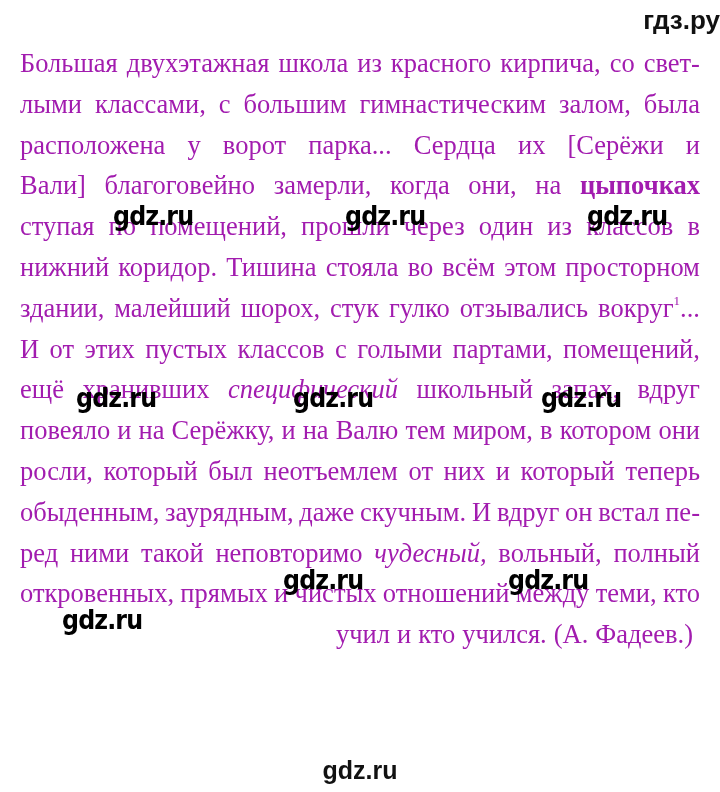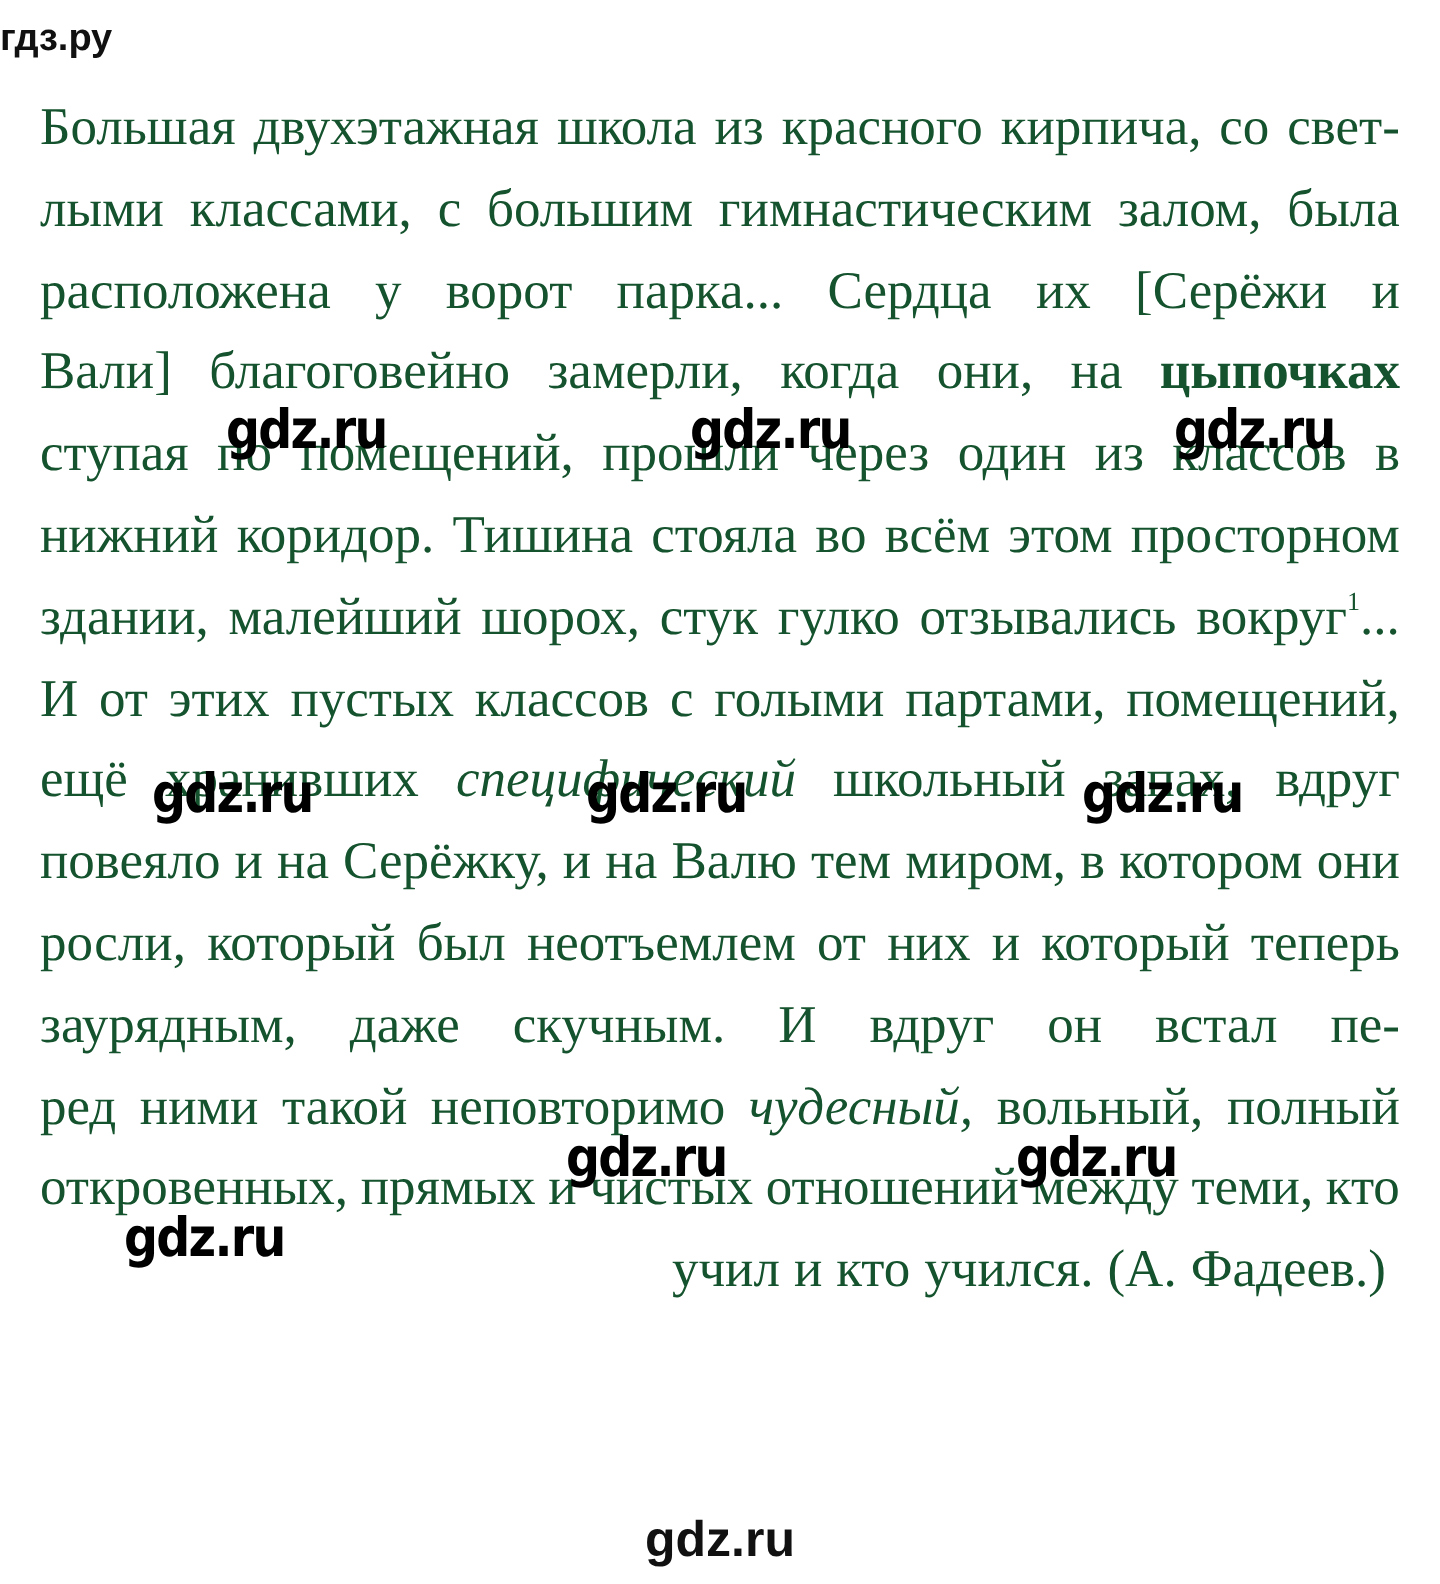"гдз.ру" .header { font-size: 19px -> 26px; text-align: left -> right }
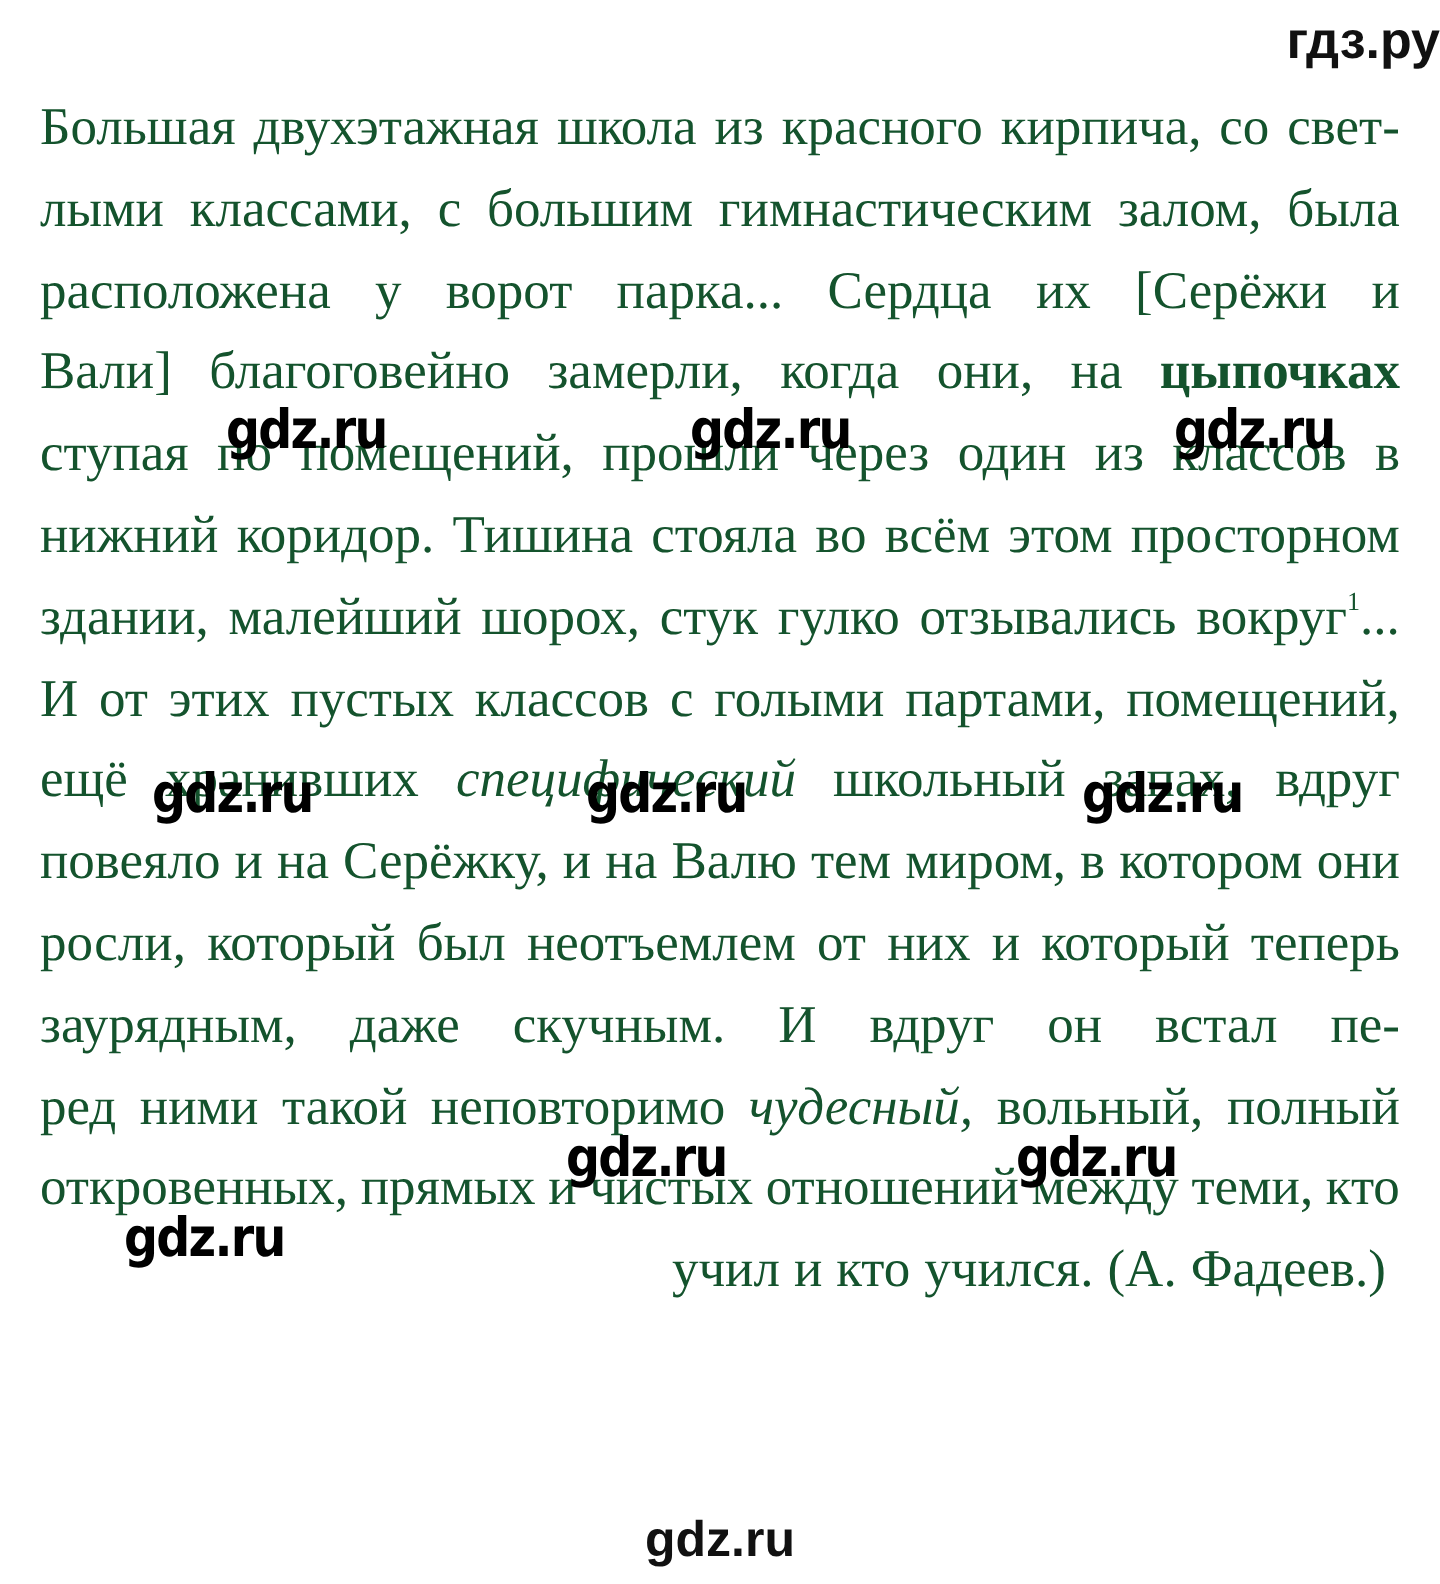"Большая" .text-block { color: #14532d -> #a21caf }
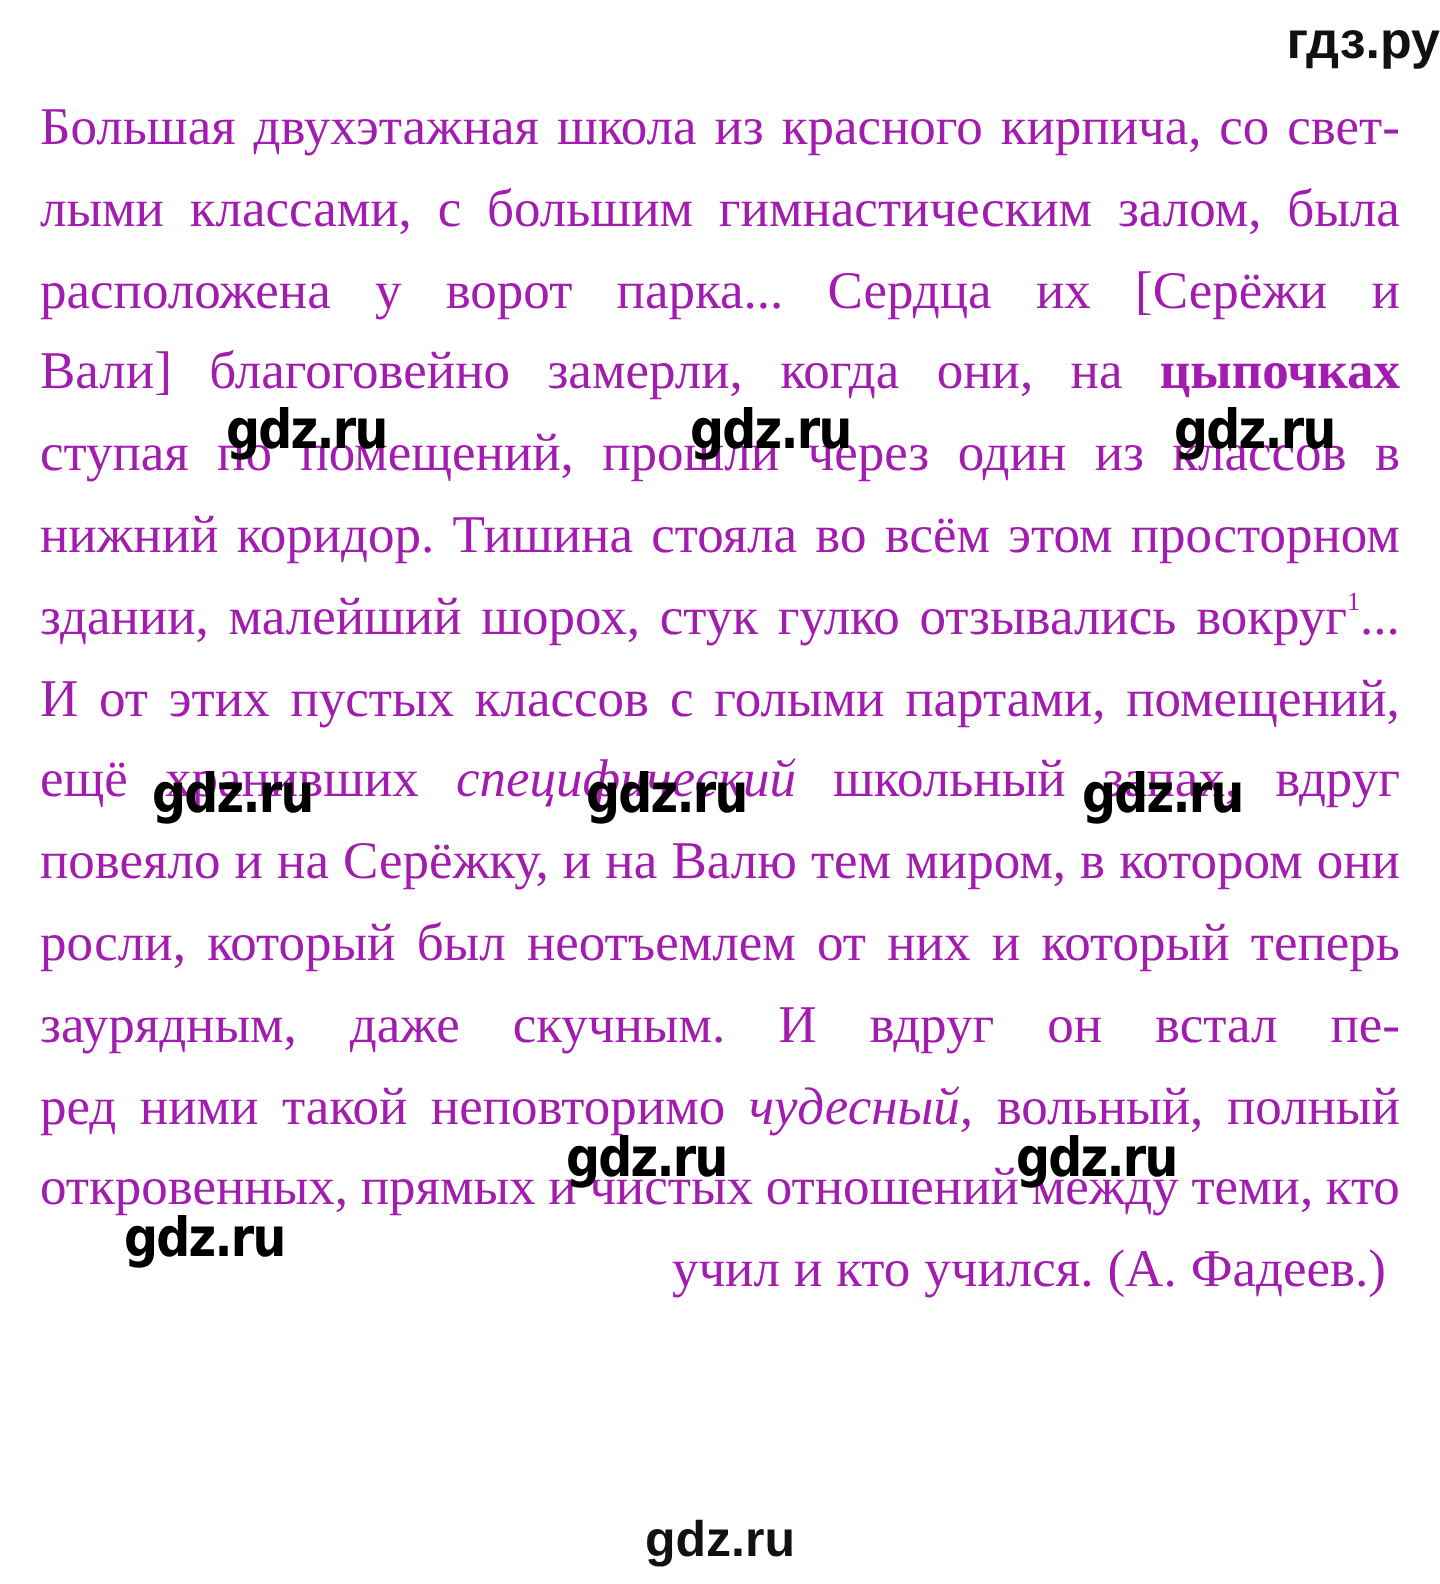"обыденным," span.w { html: none -> <span>обыденным,</span> }
